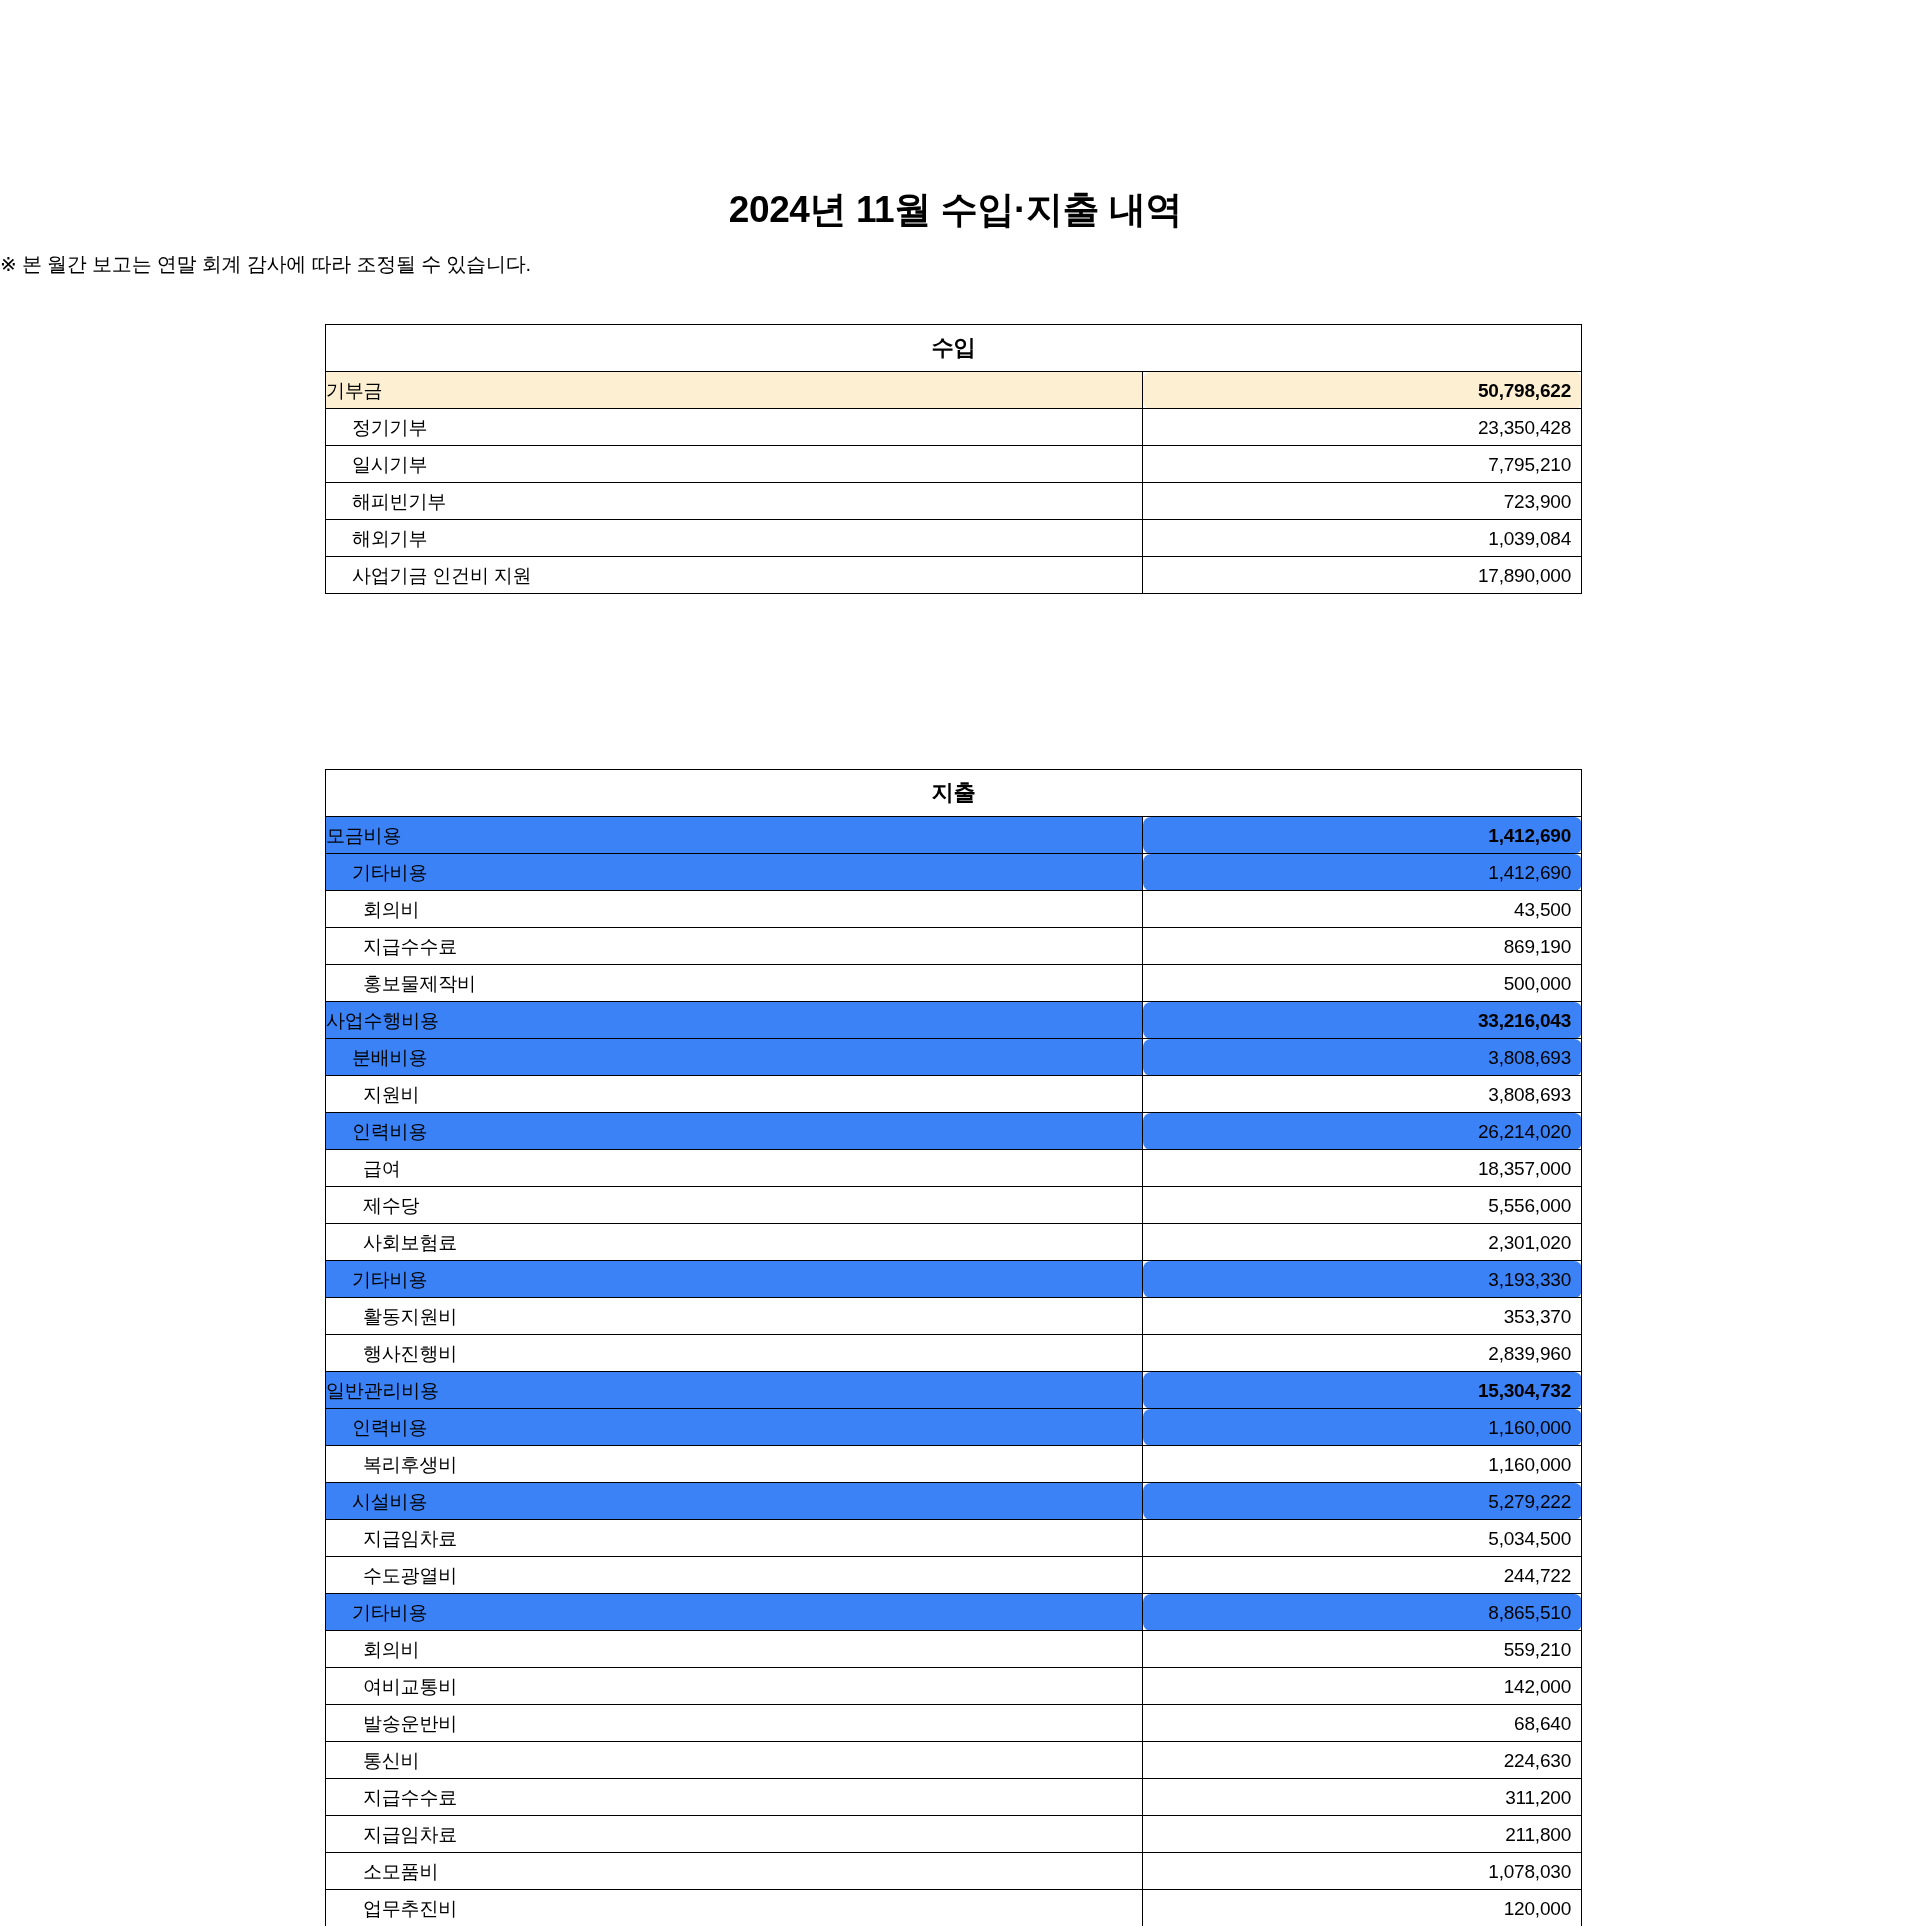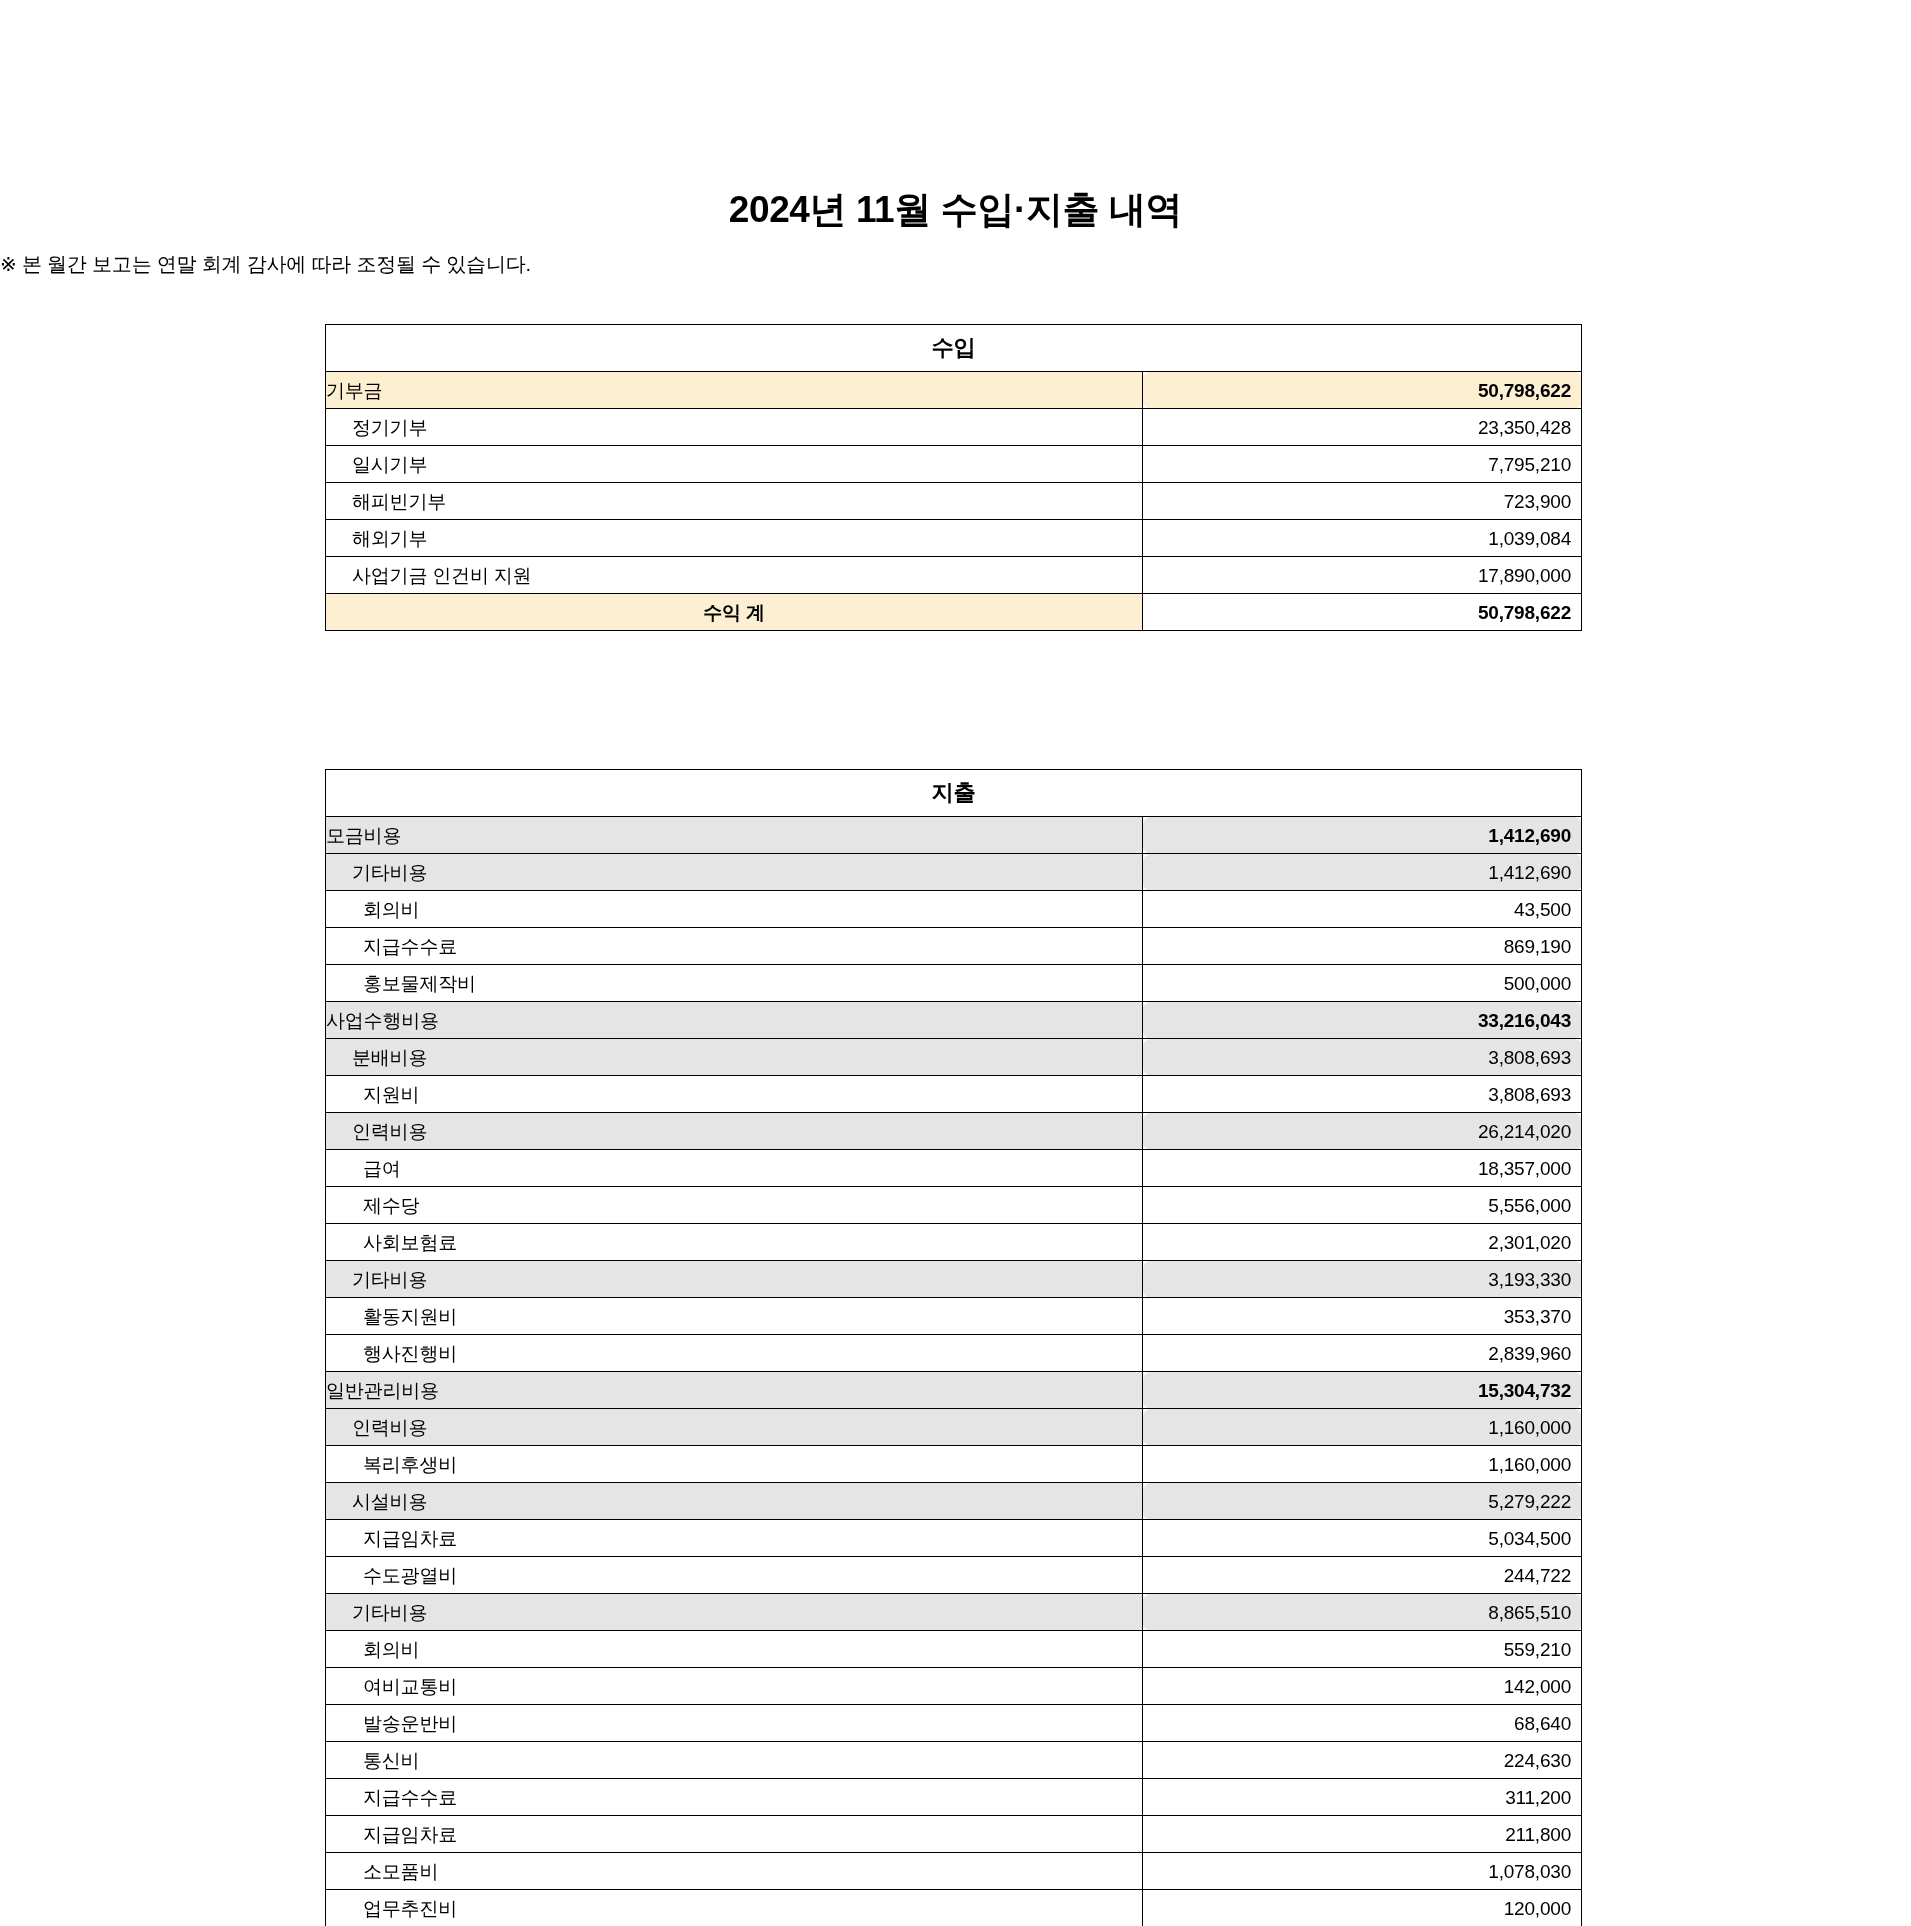"수익 계" tr.total-row { html: <tr> <td>수익 계</td> <td>50,798,622</td> </tr> -> none }
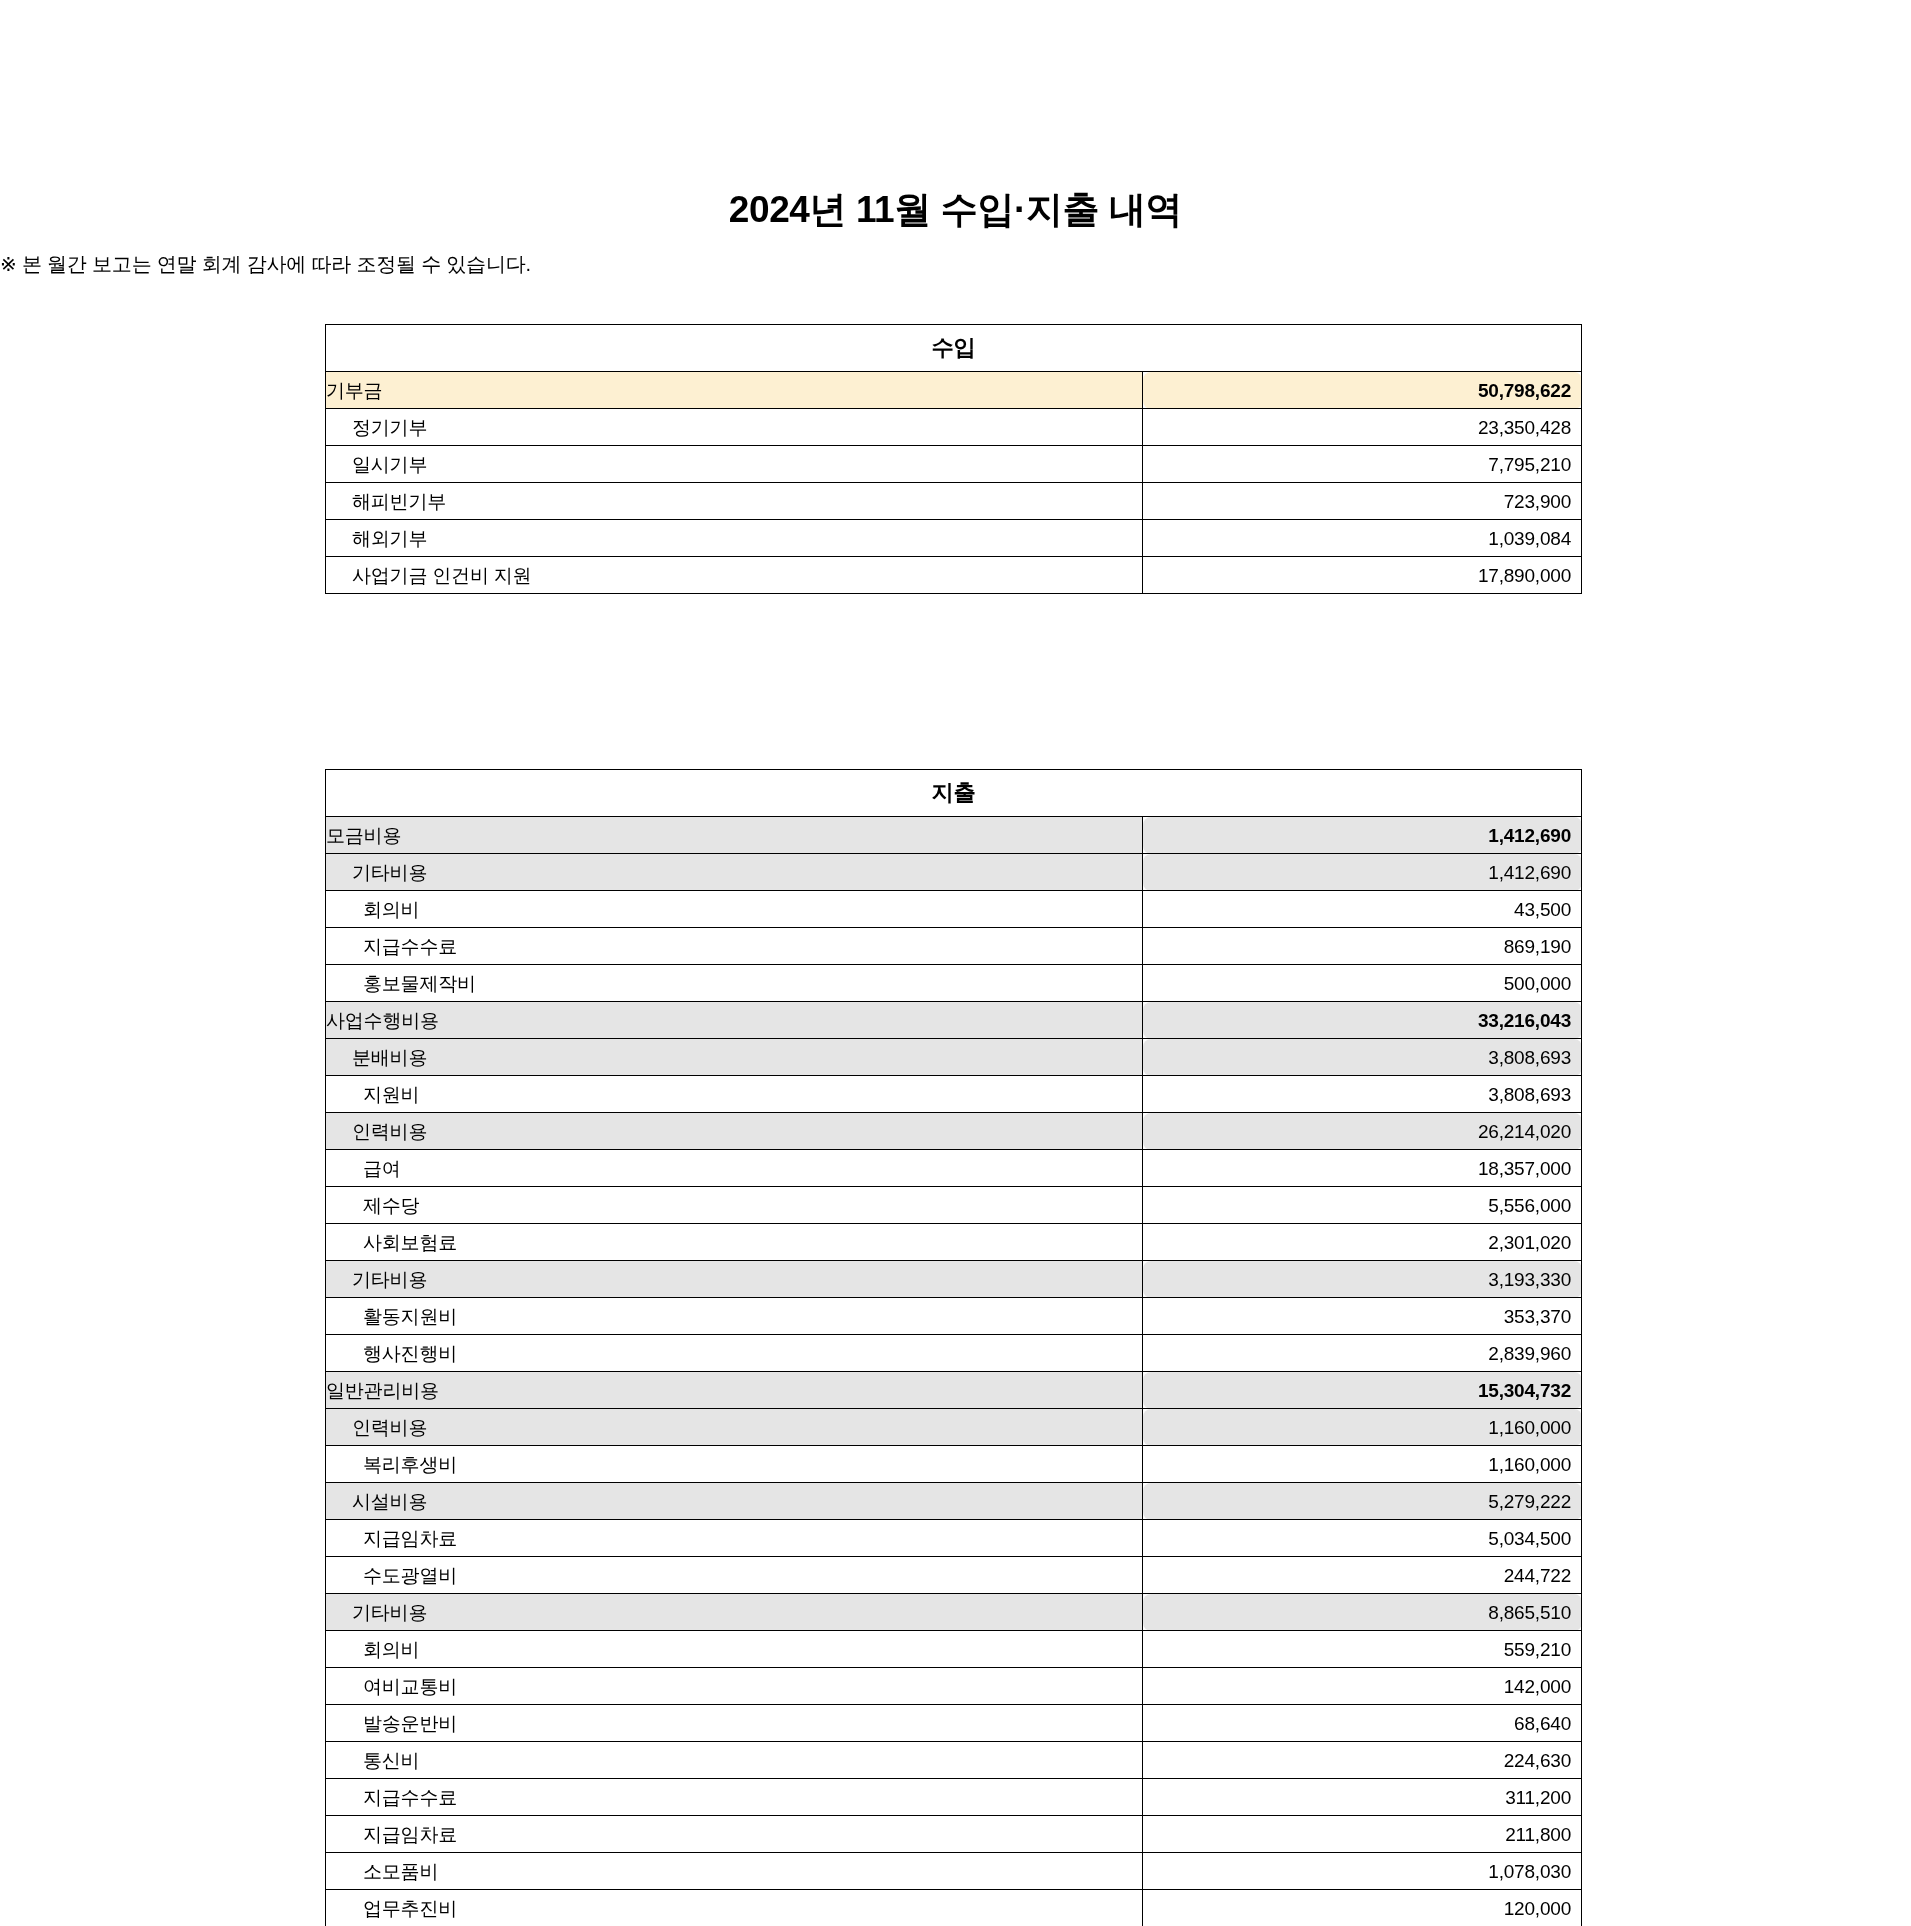"모금비용" .fill-blue { background: #e5e5e5 -> #3b82f6 }
